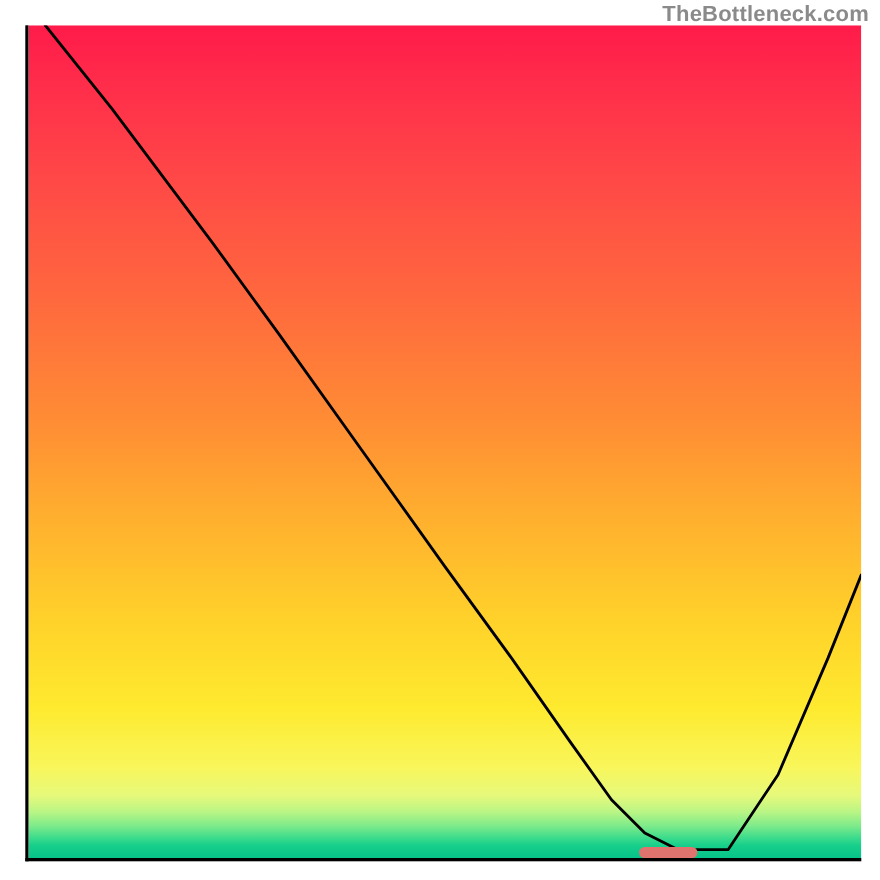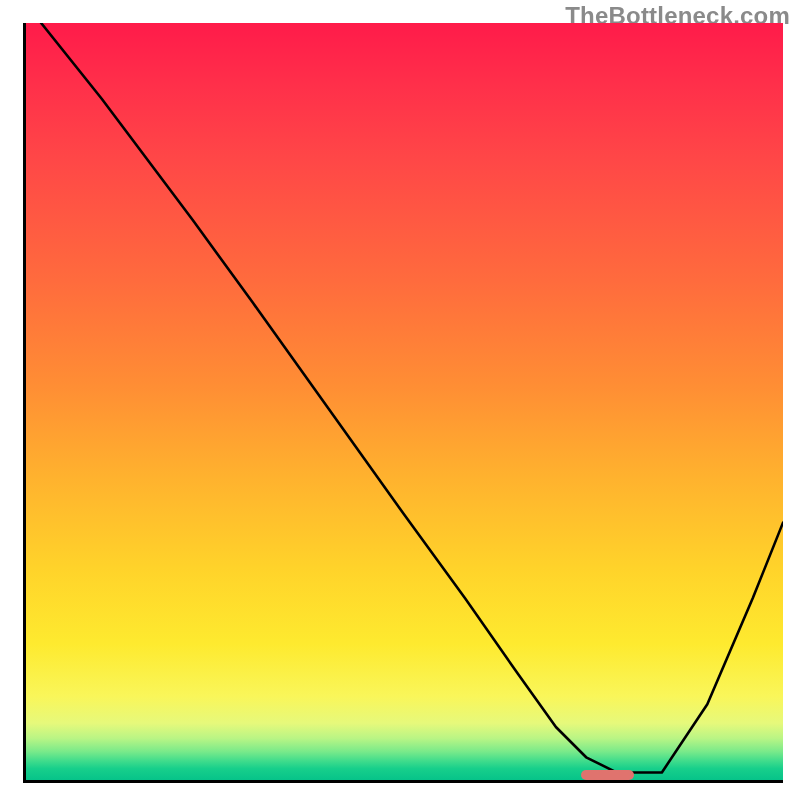"TheBottleneck.com" .watermark { font-size: 24px -> 20px }
